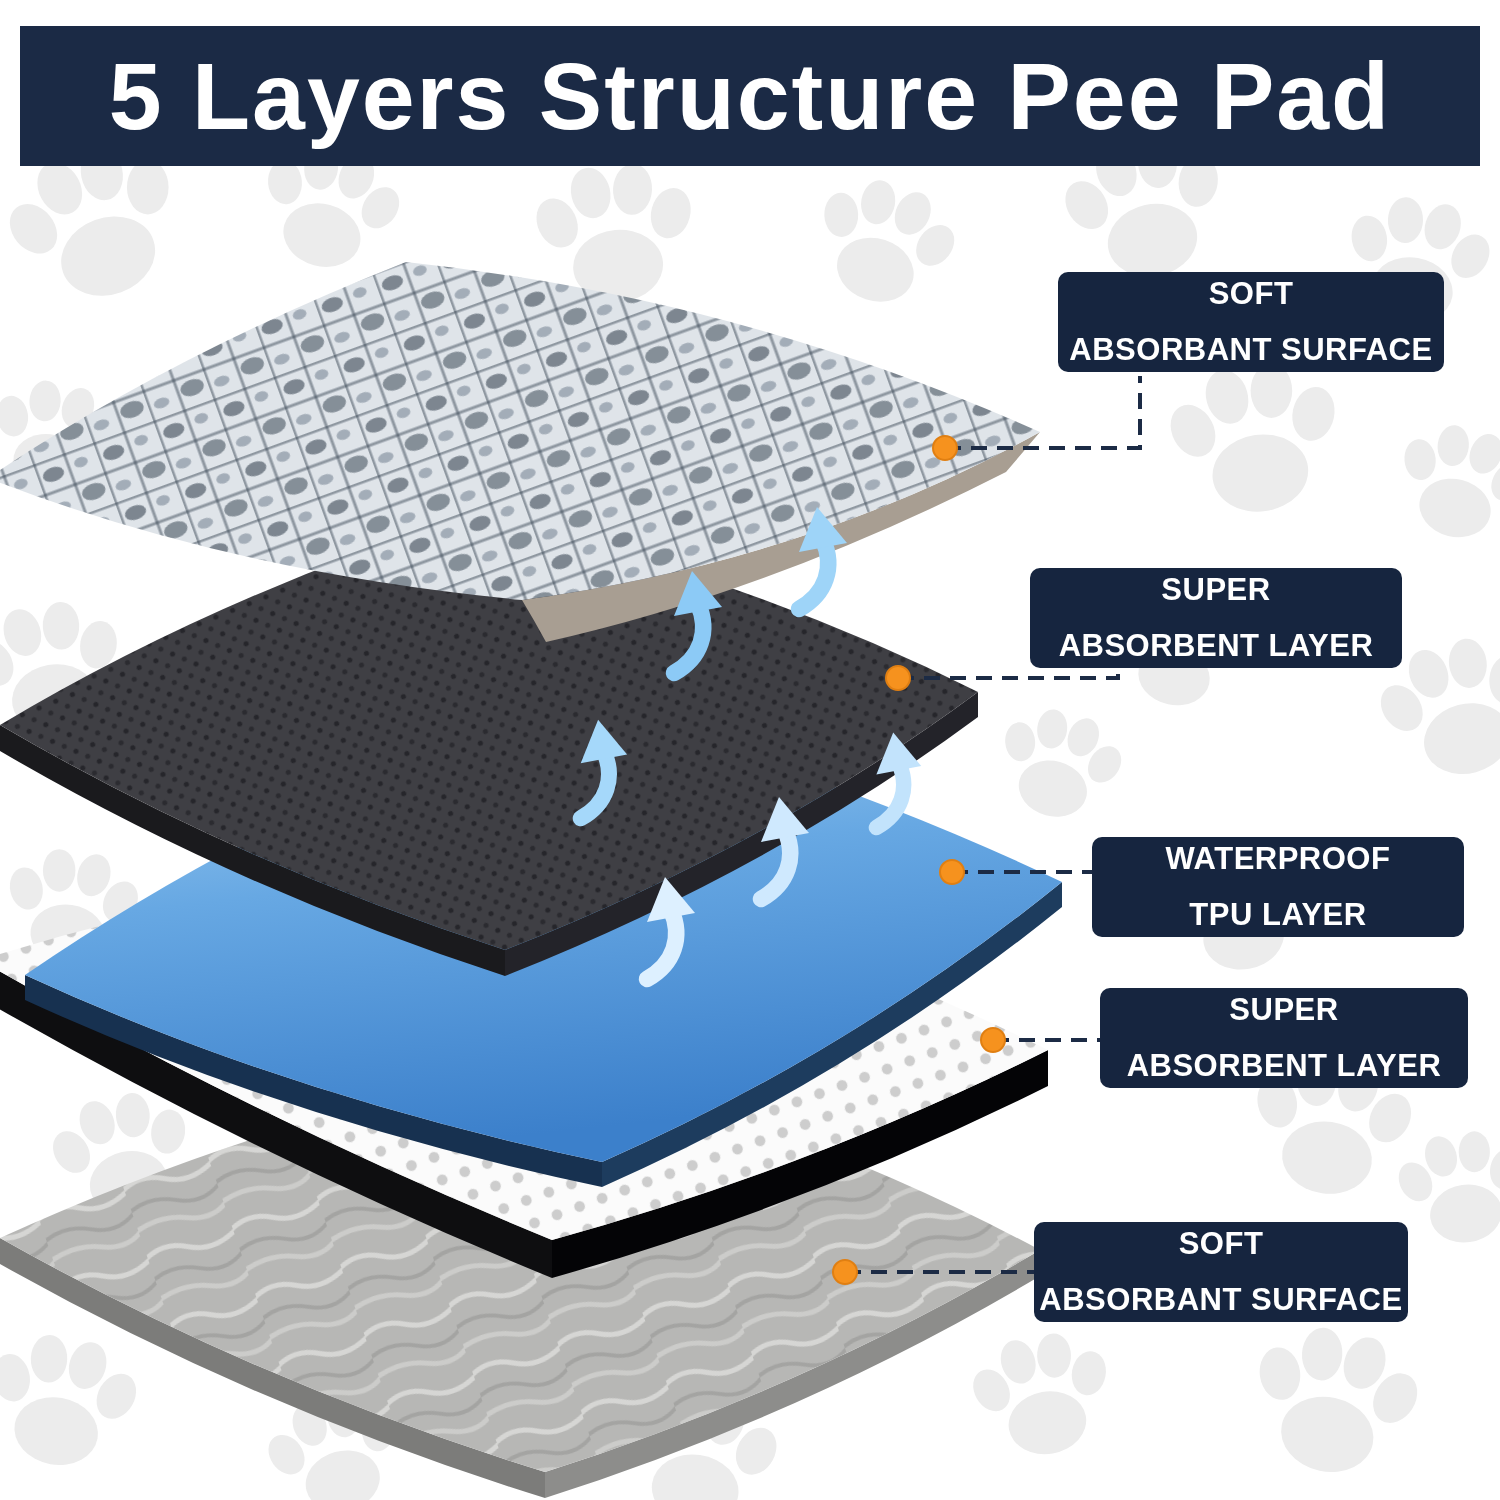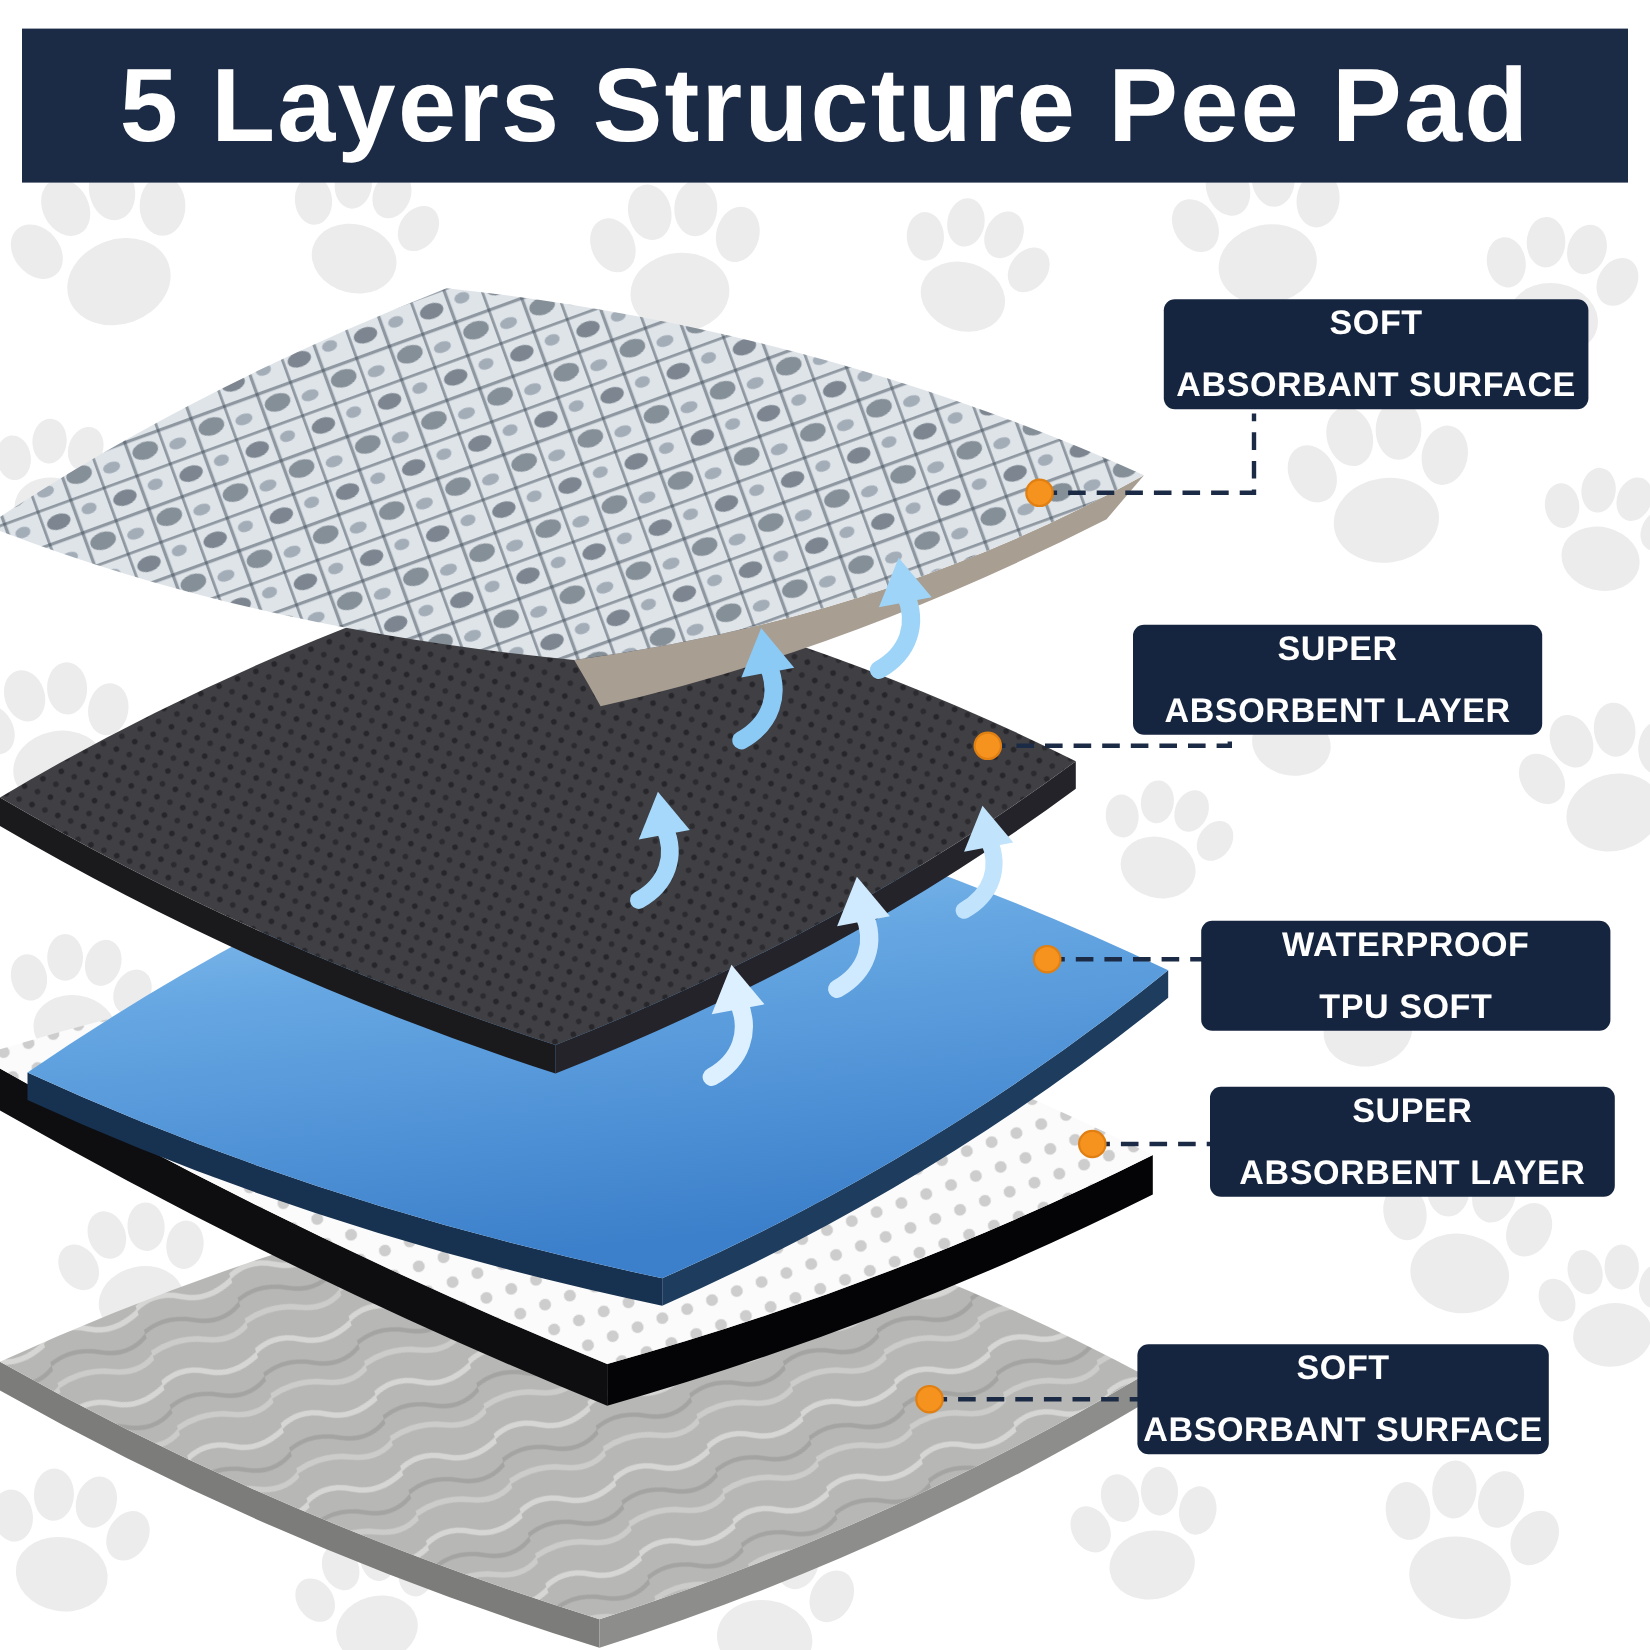"TPU SOFT" span { text: SOFT -> LAYER }
